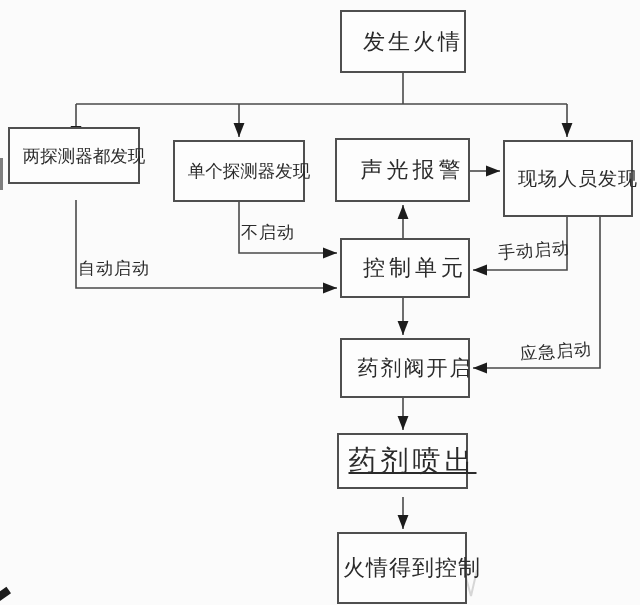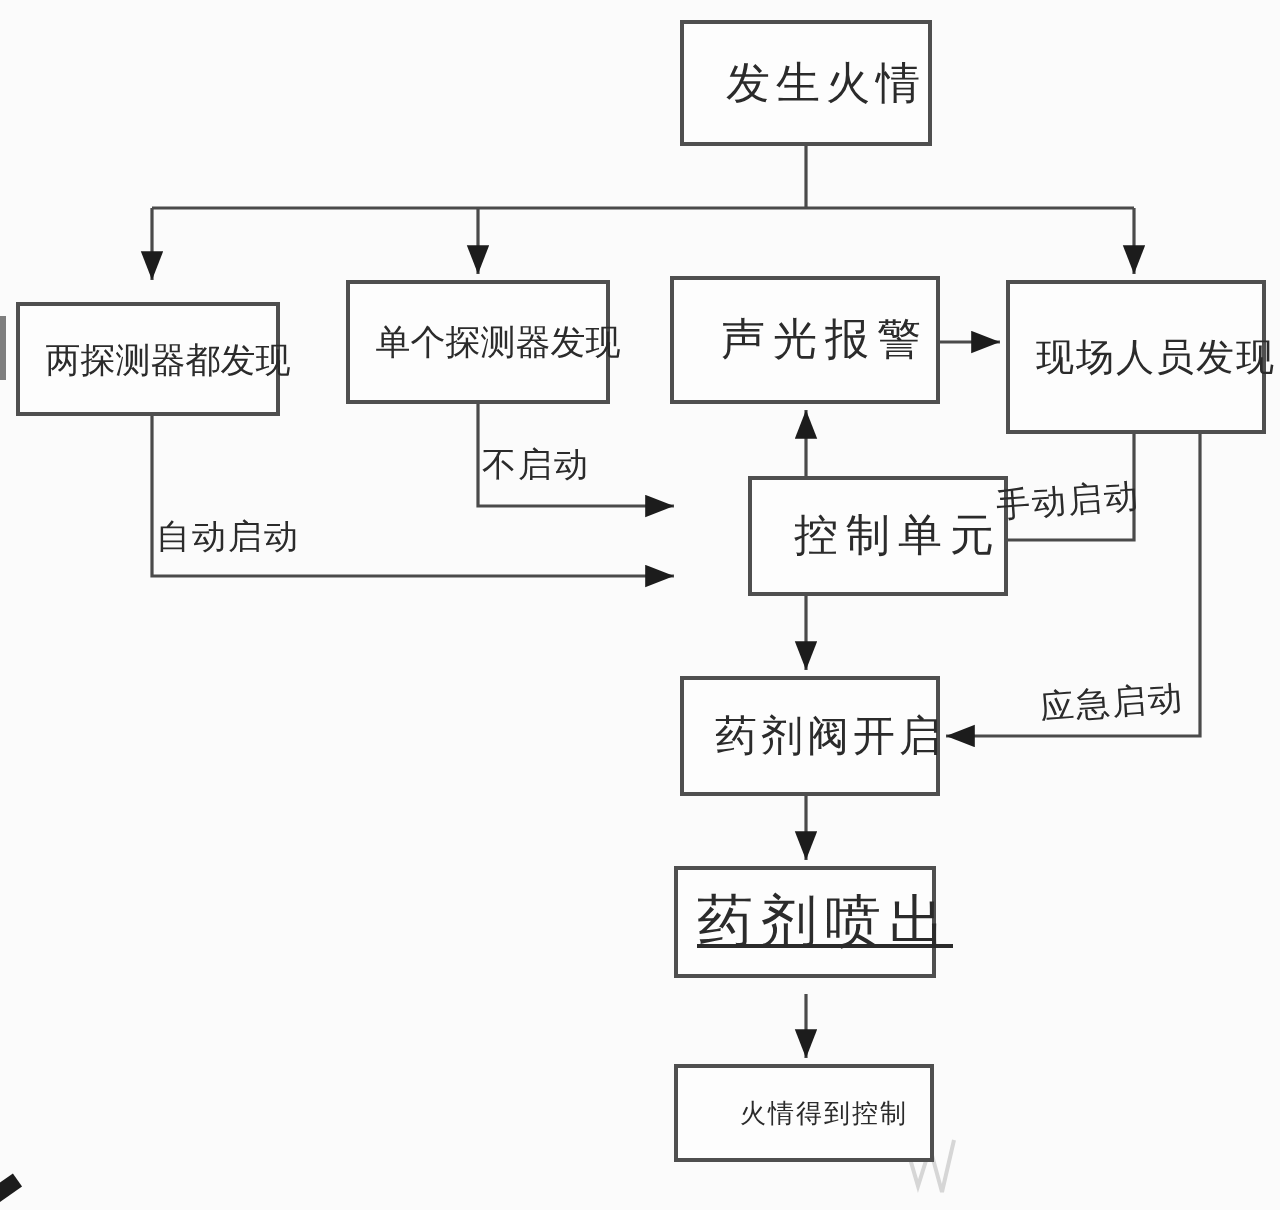"两探测器都发现" div.node { top: 151px -> 127px }
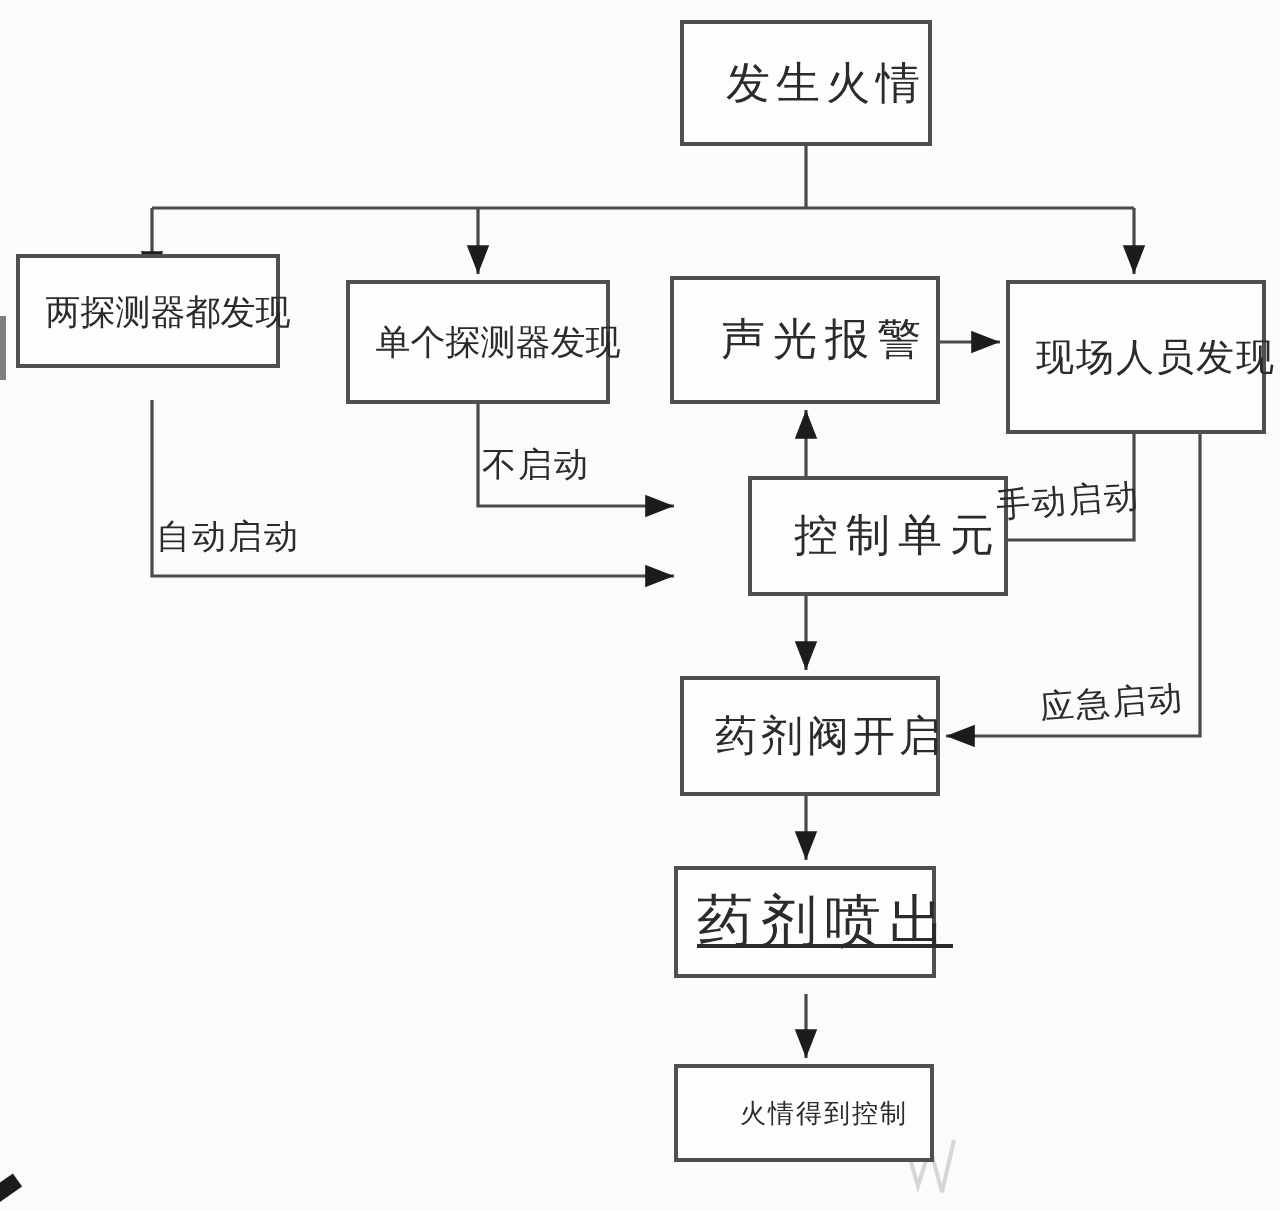"控制单元" div.node { margin-left: 34px -> none }
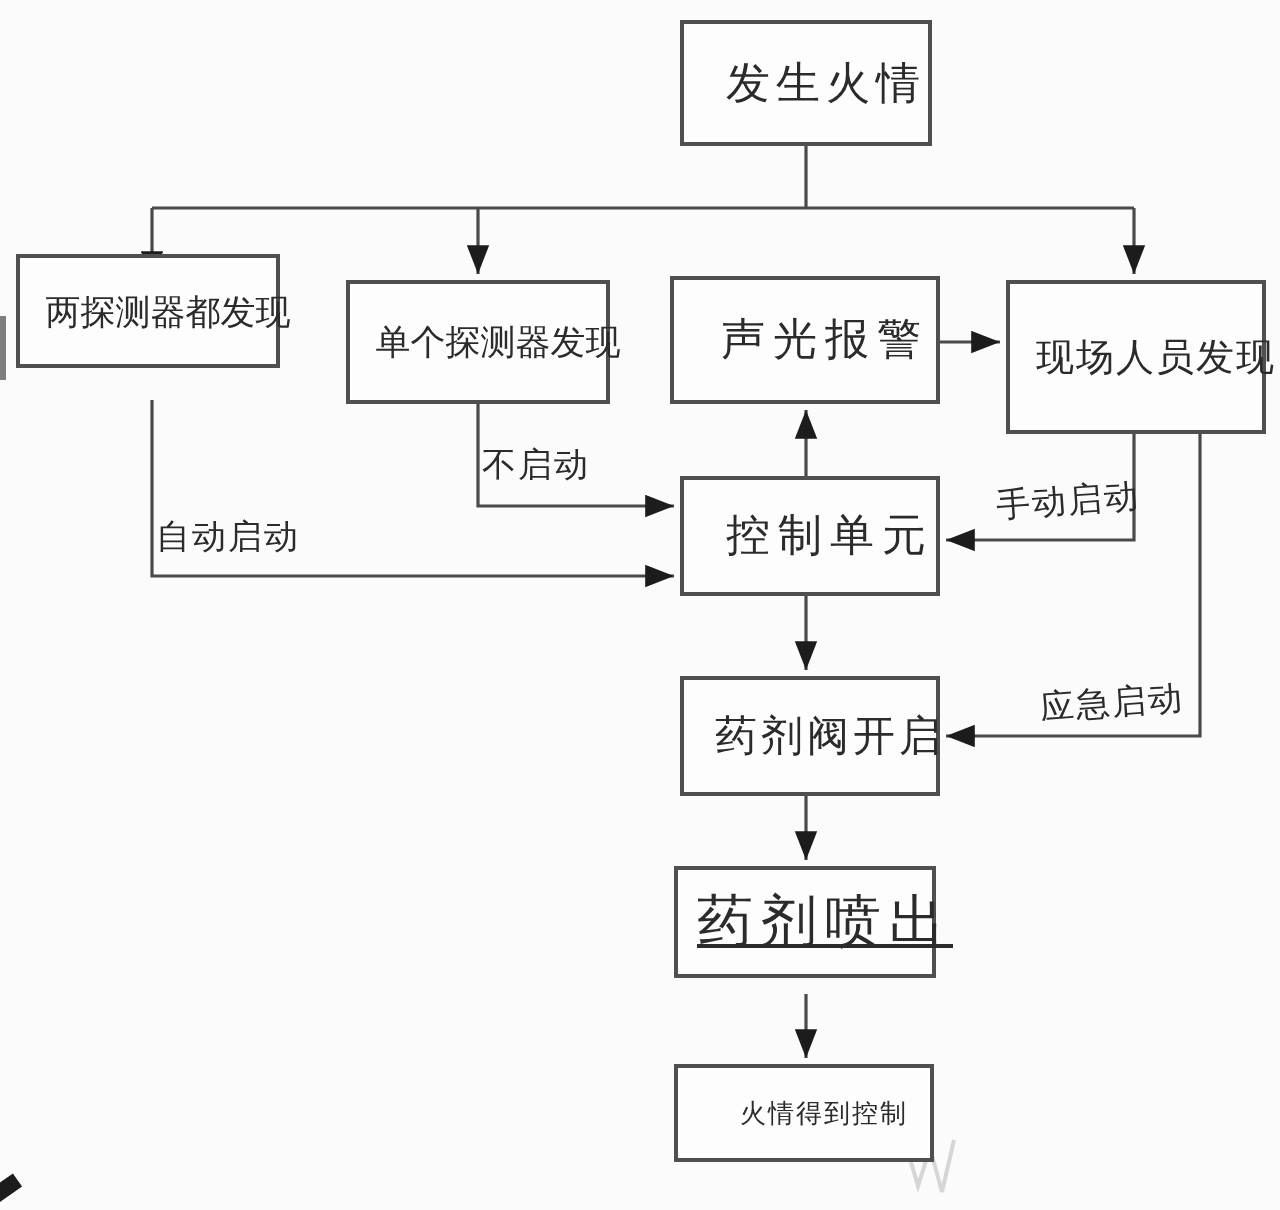"火情得到控制" div.node { font-size: 13px -> 22px; height: 49px -> 72px }
